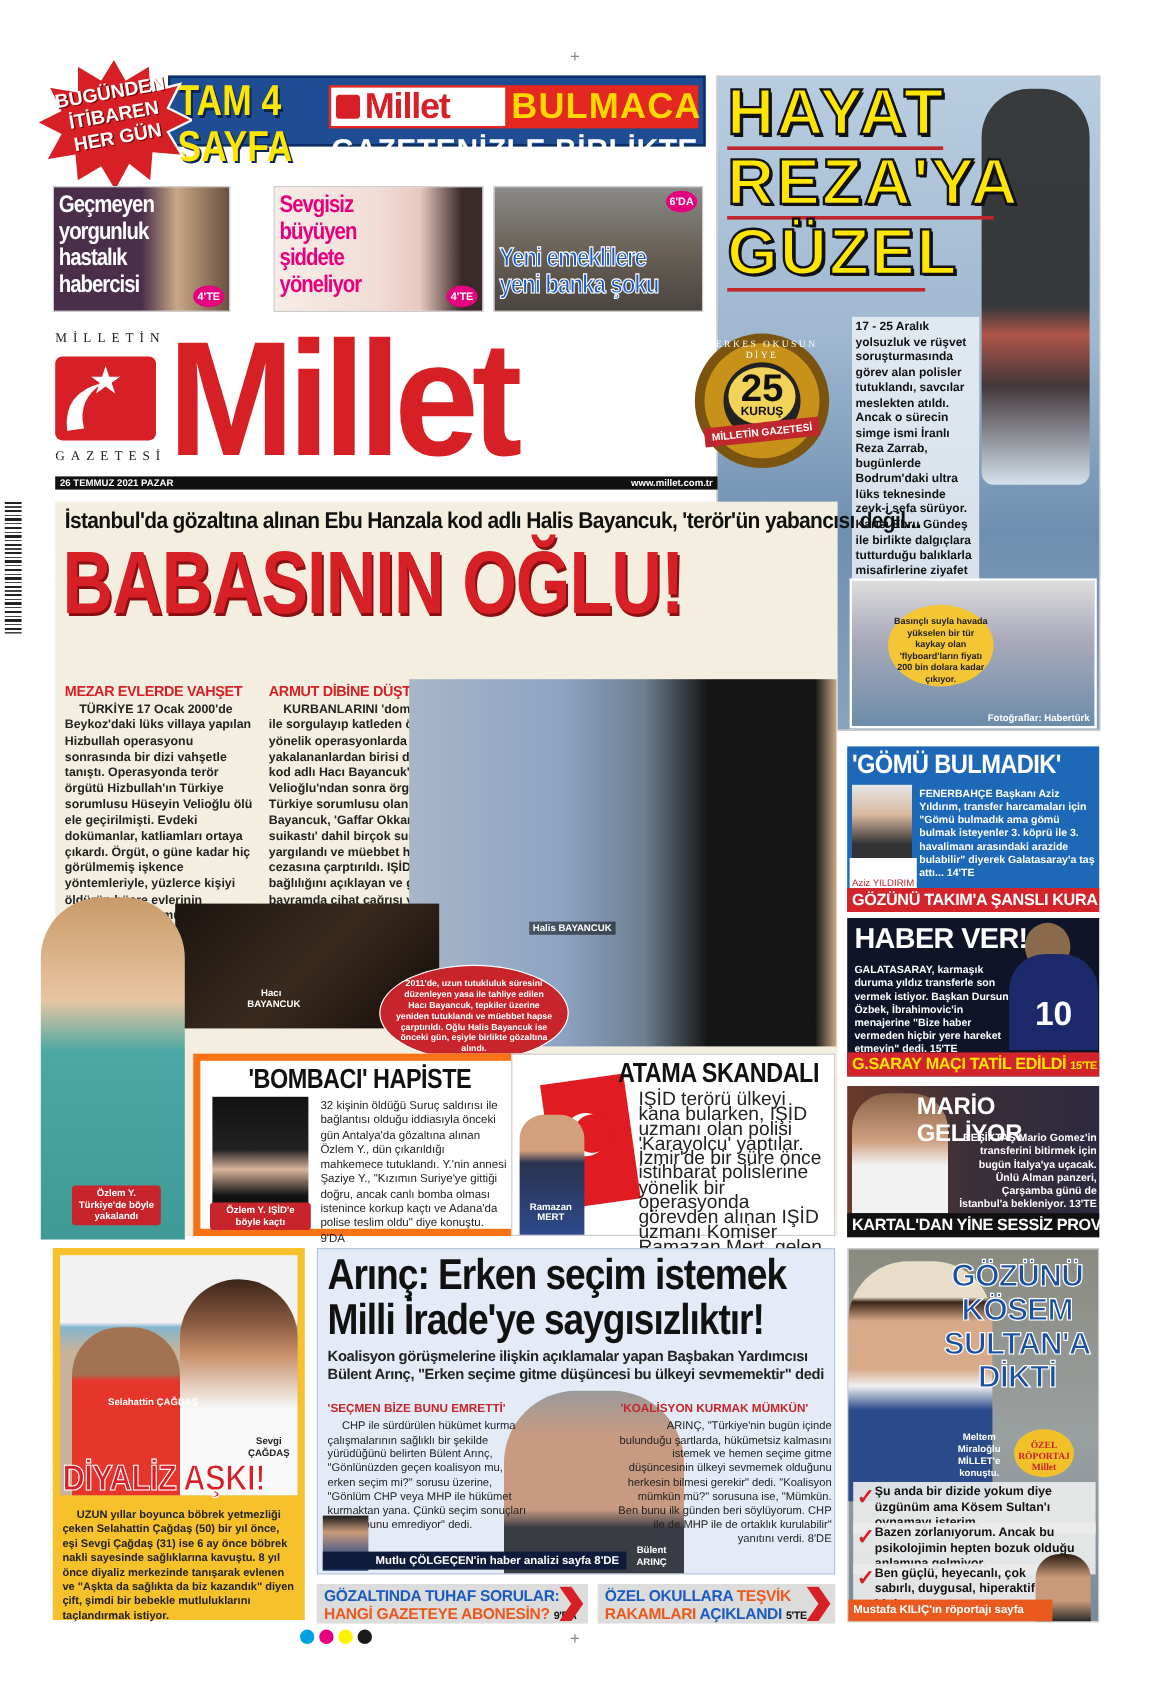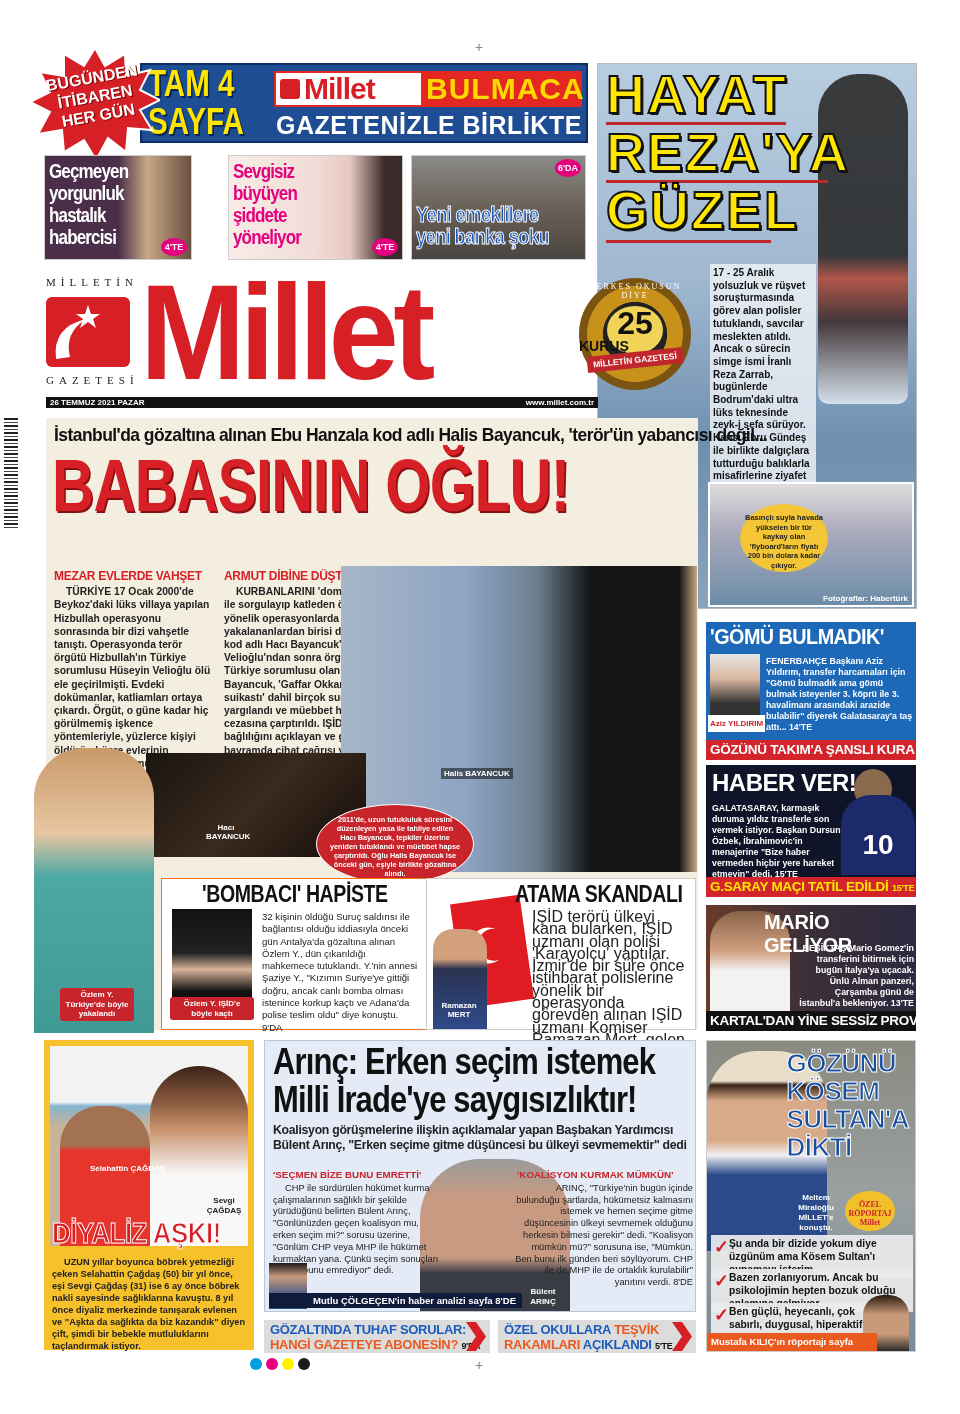"TAM 4" #promo { height: 80px -> 59px }
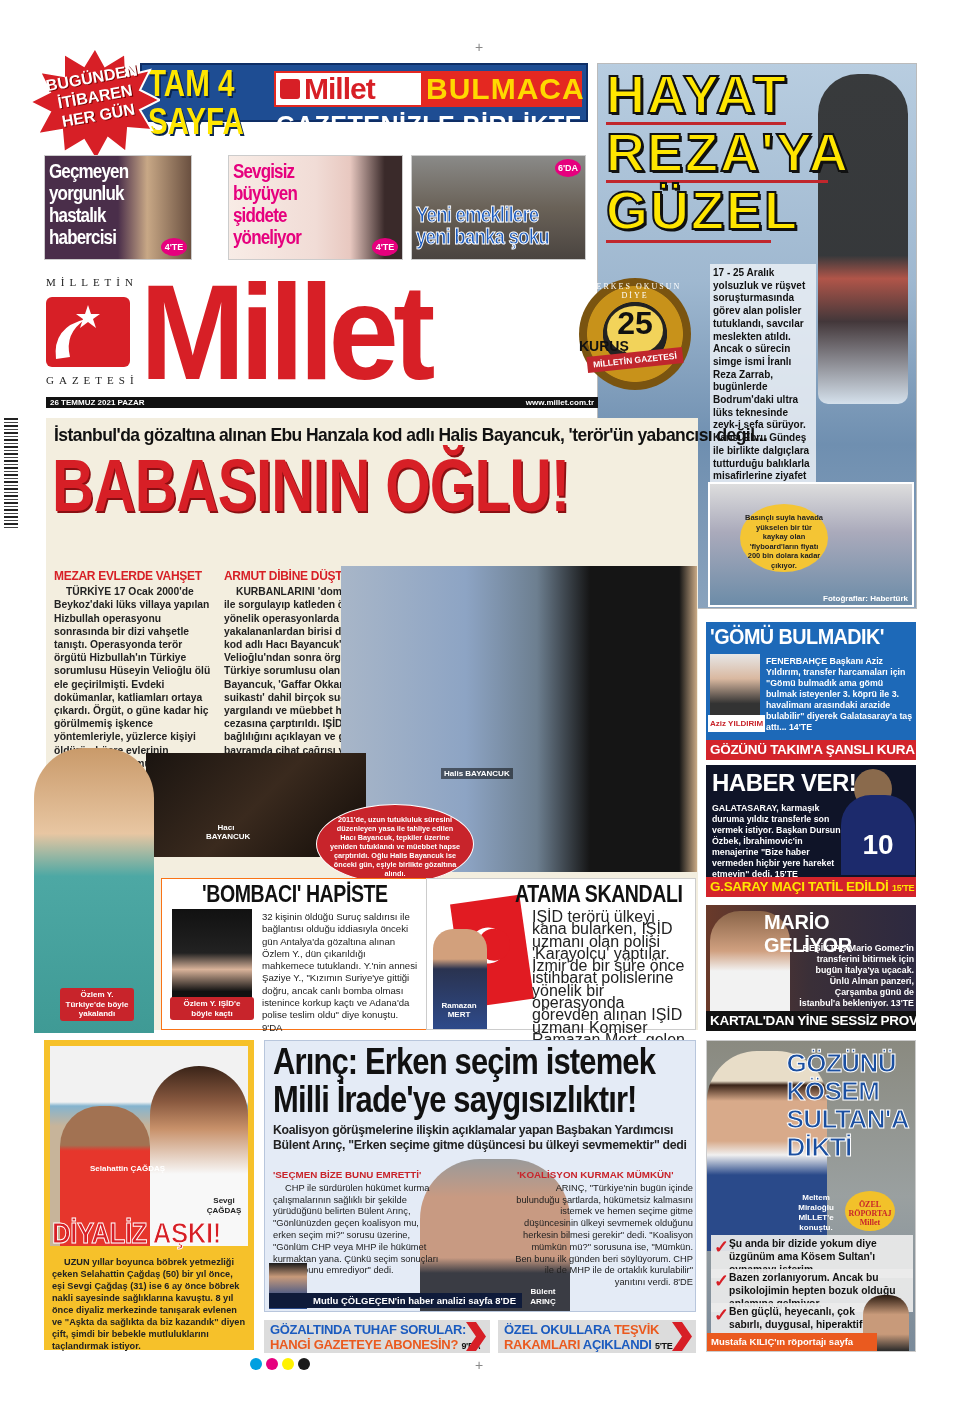"KURUŞ" #seal .kur { font-size: 14px -> 10px; text-align: none -> center }
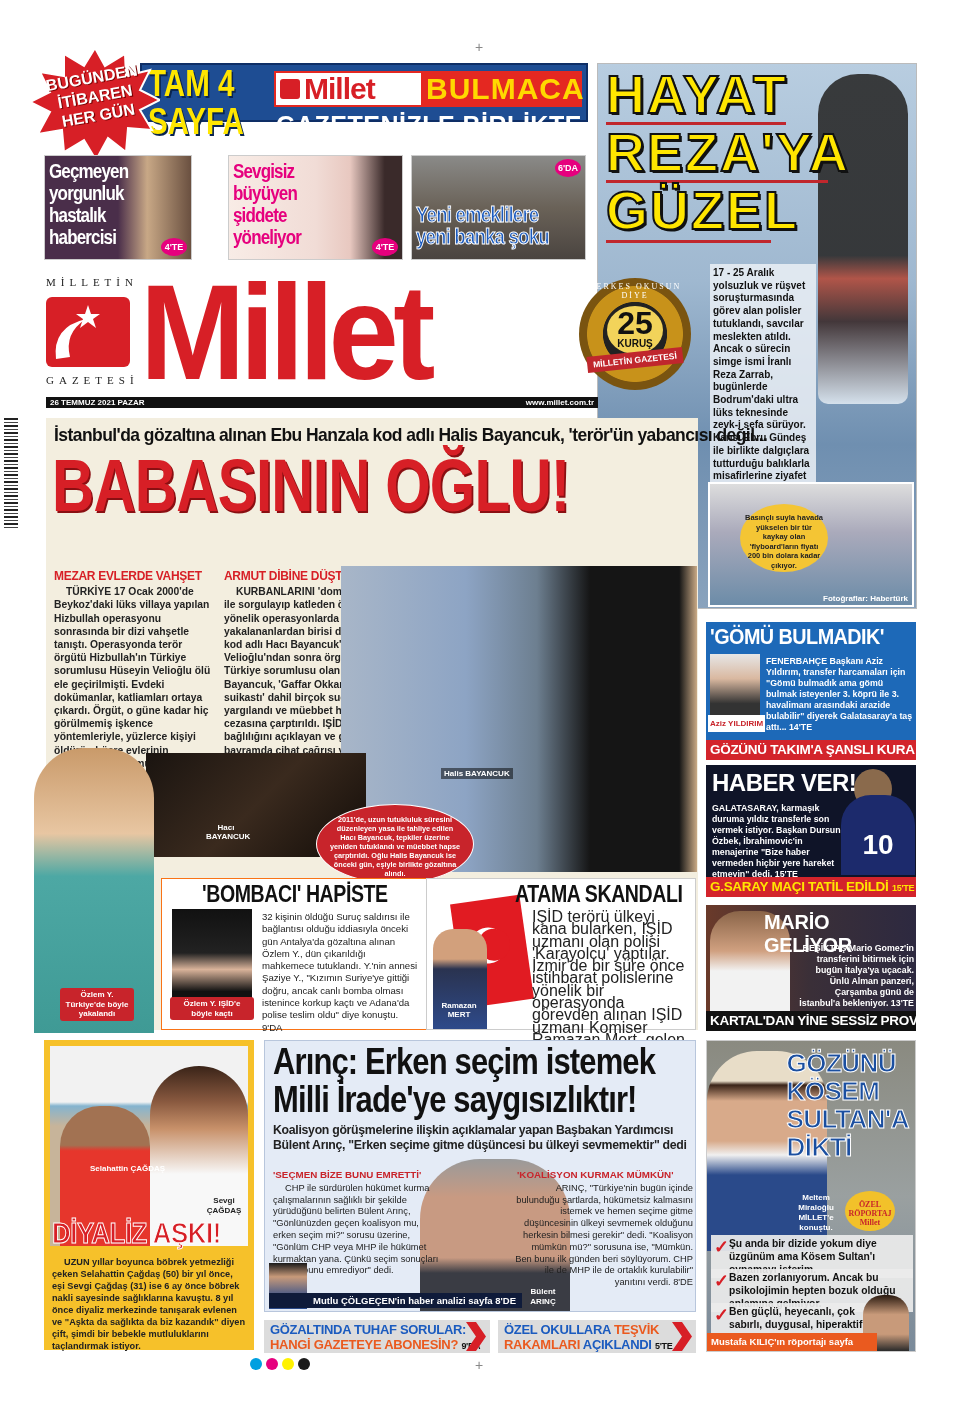"Aziz YILDIRIM" #gomu .cap { font-weight: 700 -> 400; padding: 4px 2px -> 16px 2px }
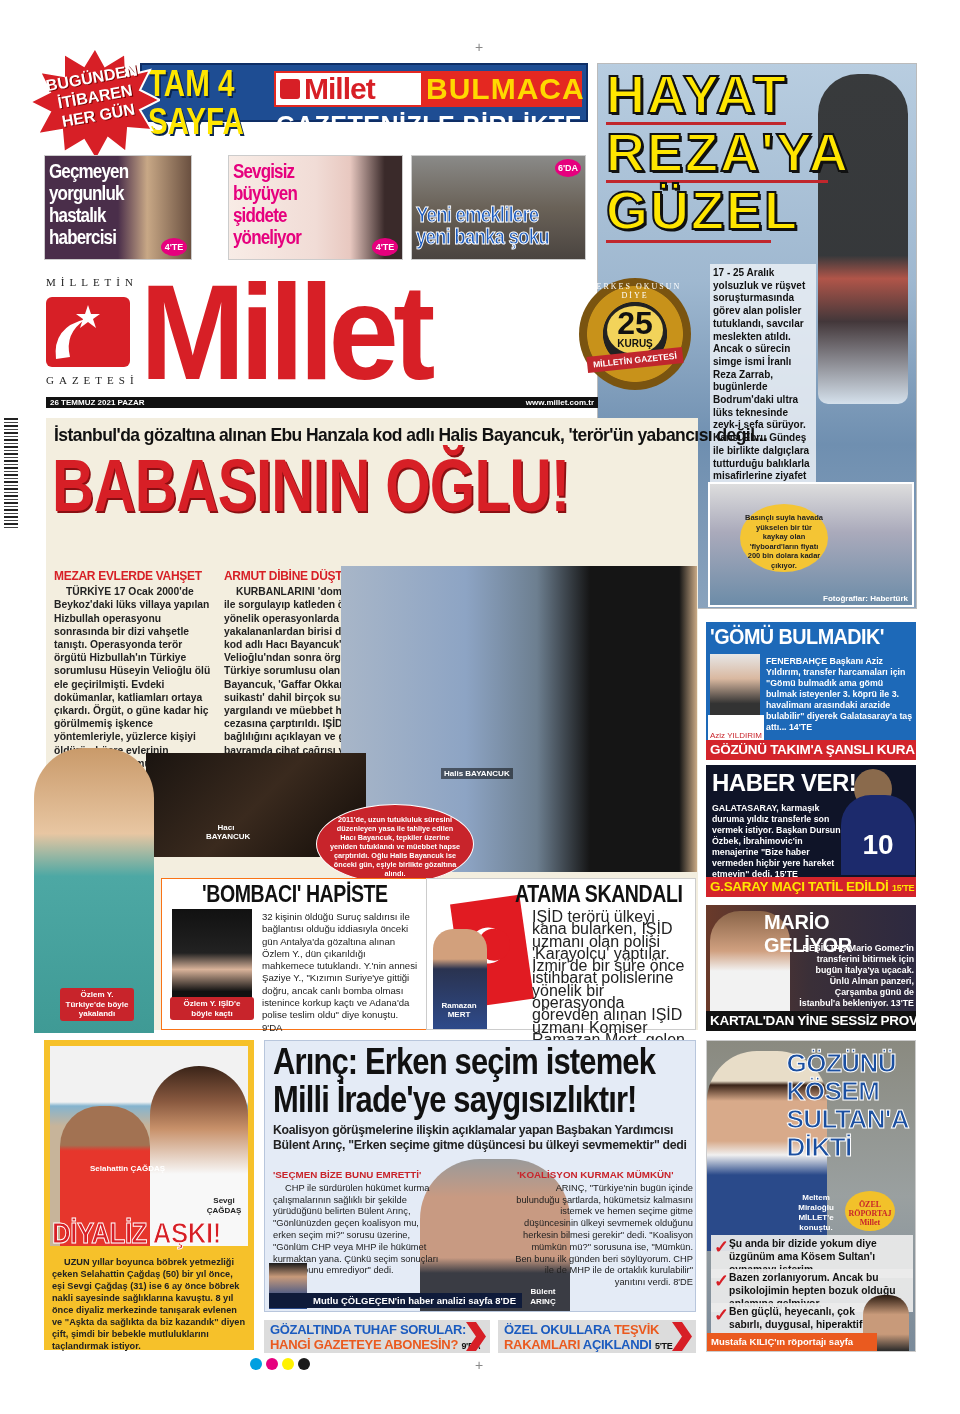"'BOMBACI' HAPİSTE" .bomb { border: 1px solid #f97316 -> 6px solid #f97316 }
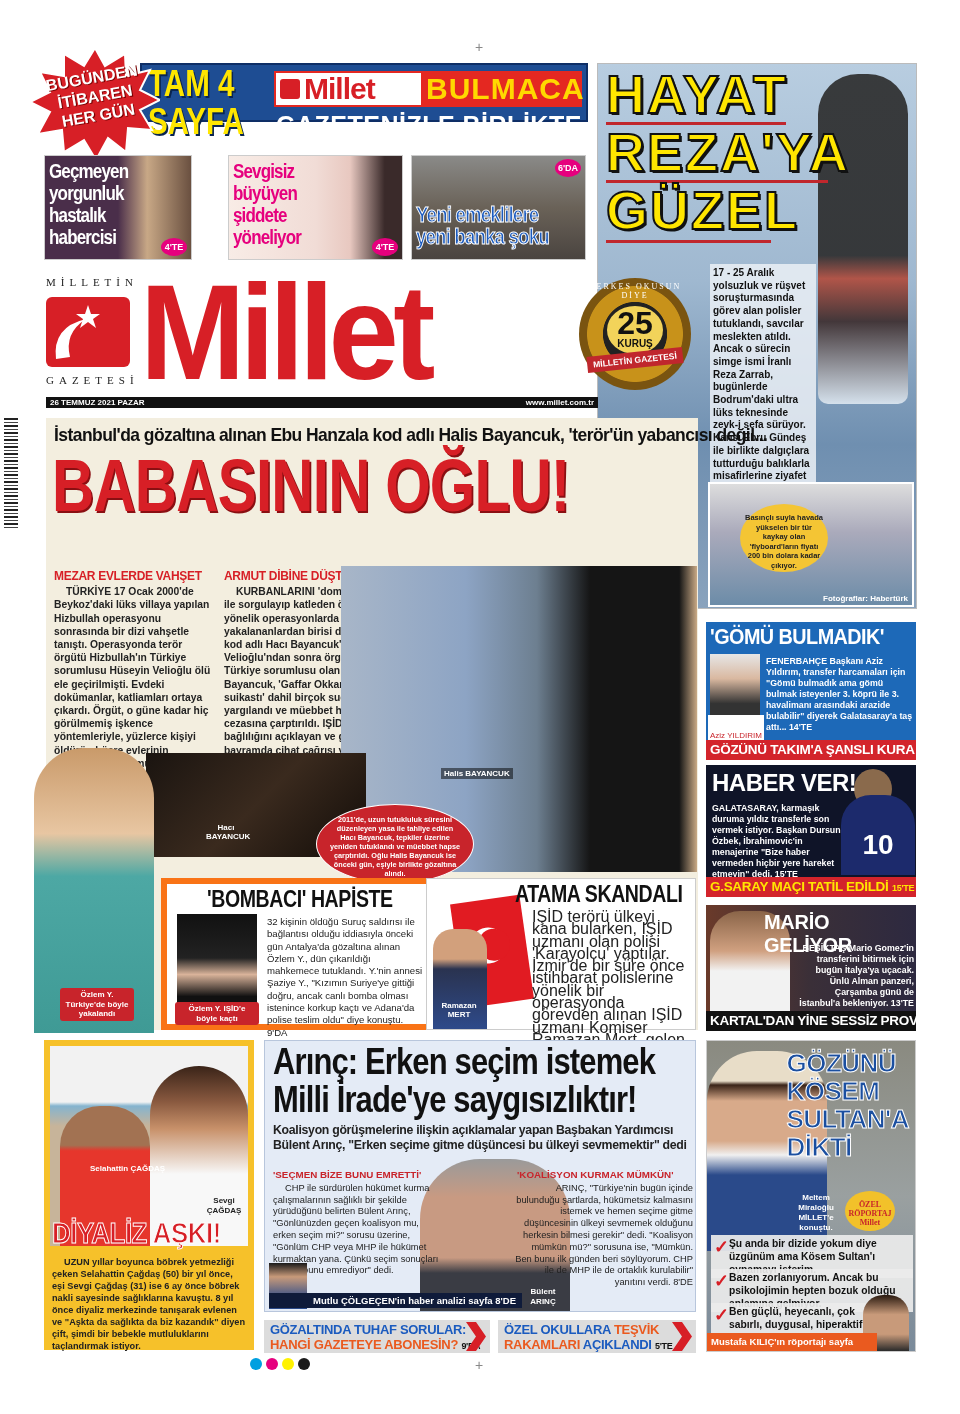"GÖZÜNÜ" #kosem .t { text-align: left -> center }
